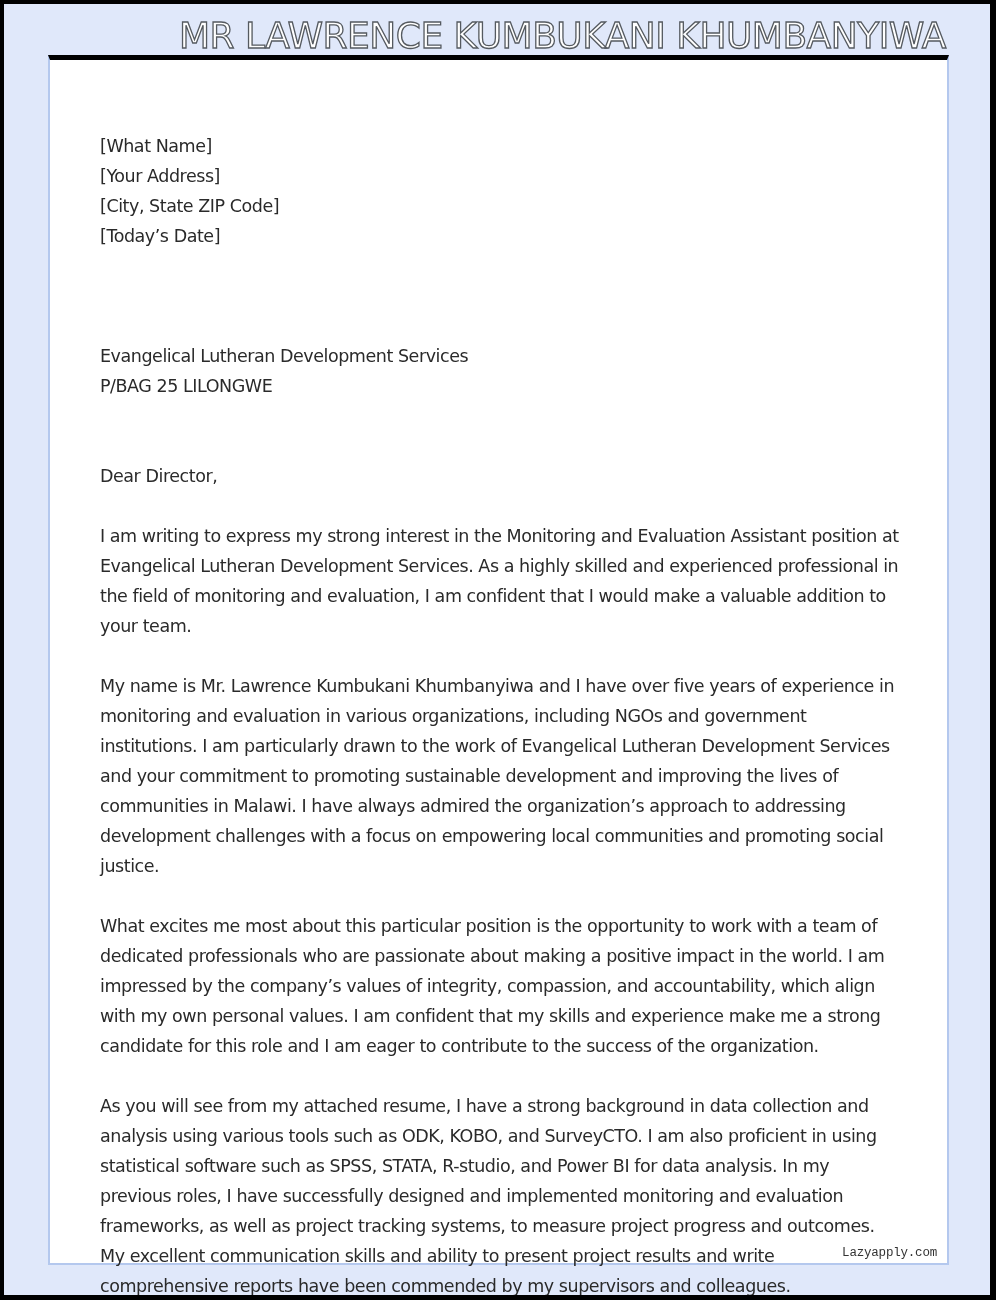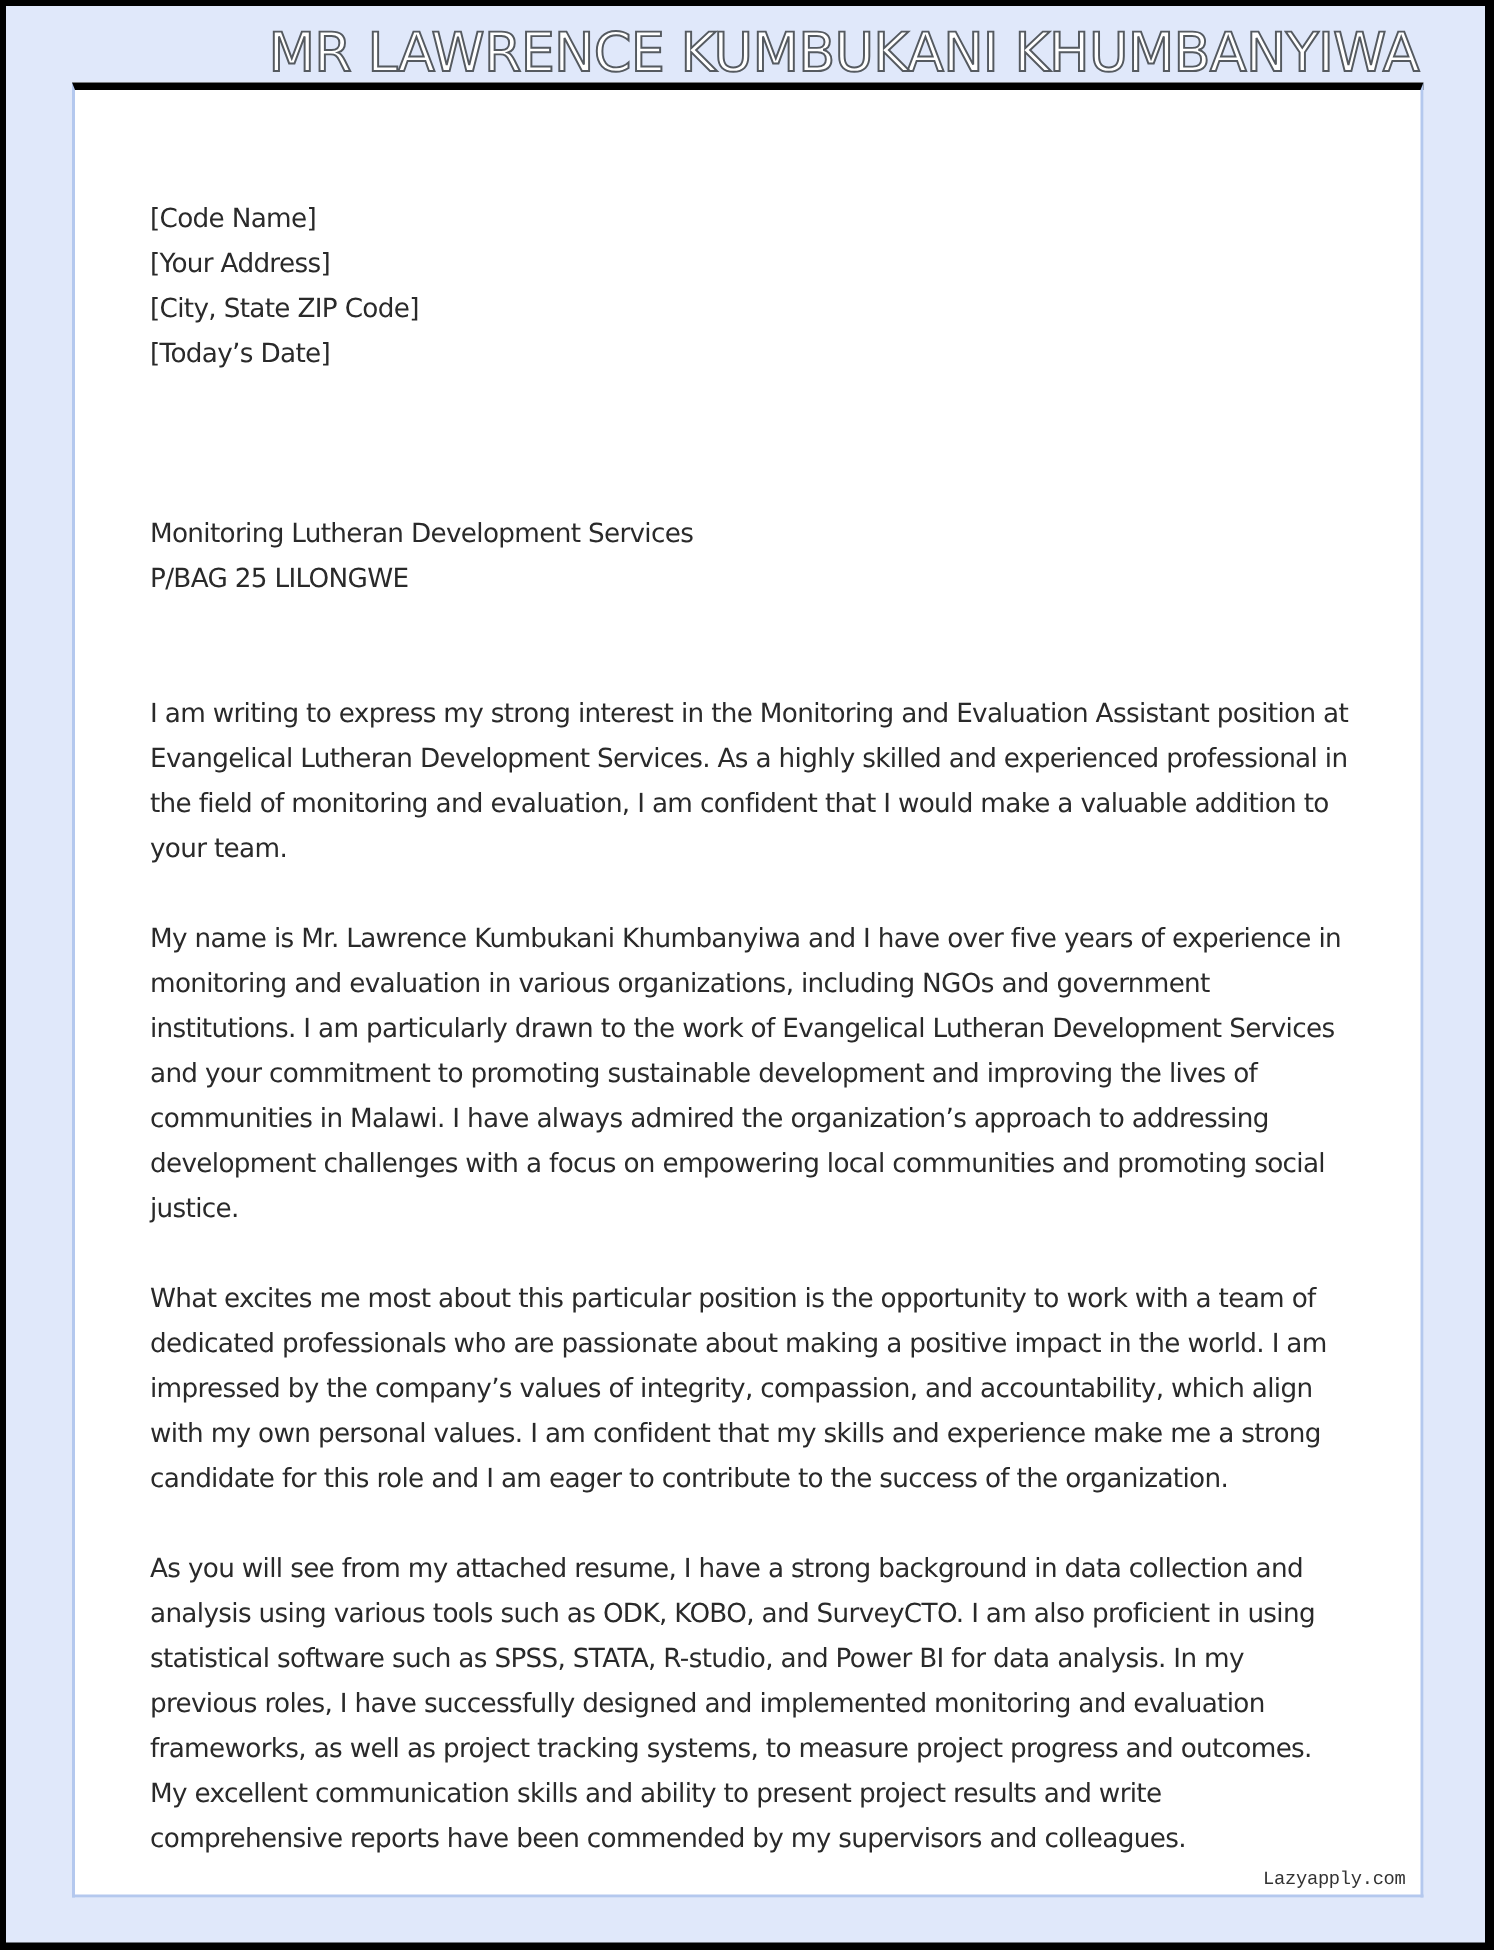"[Code Name]" div { text: Code -> What }
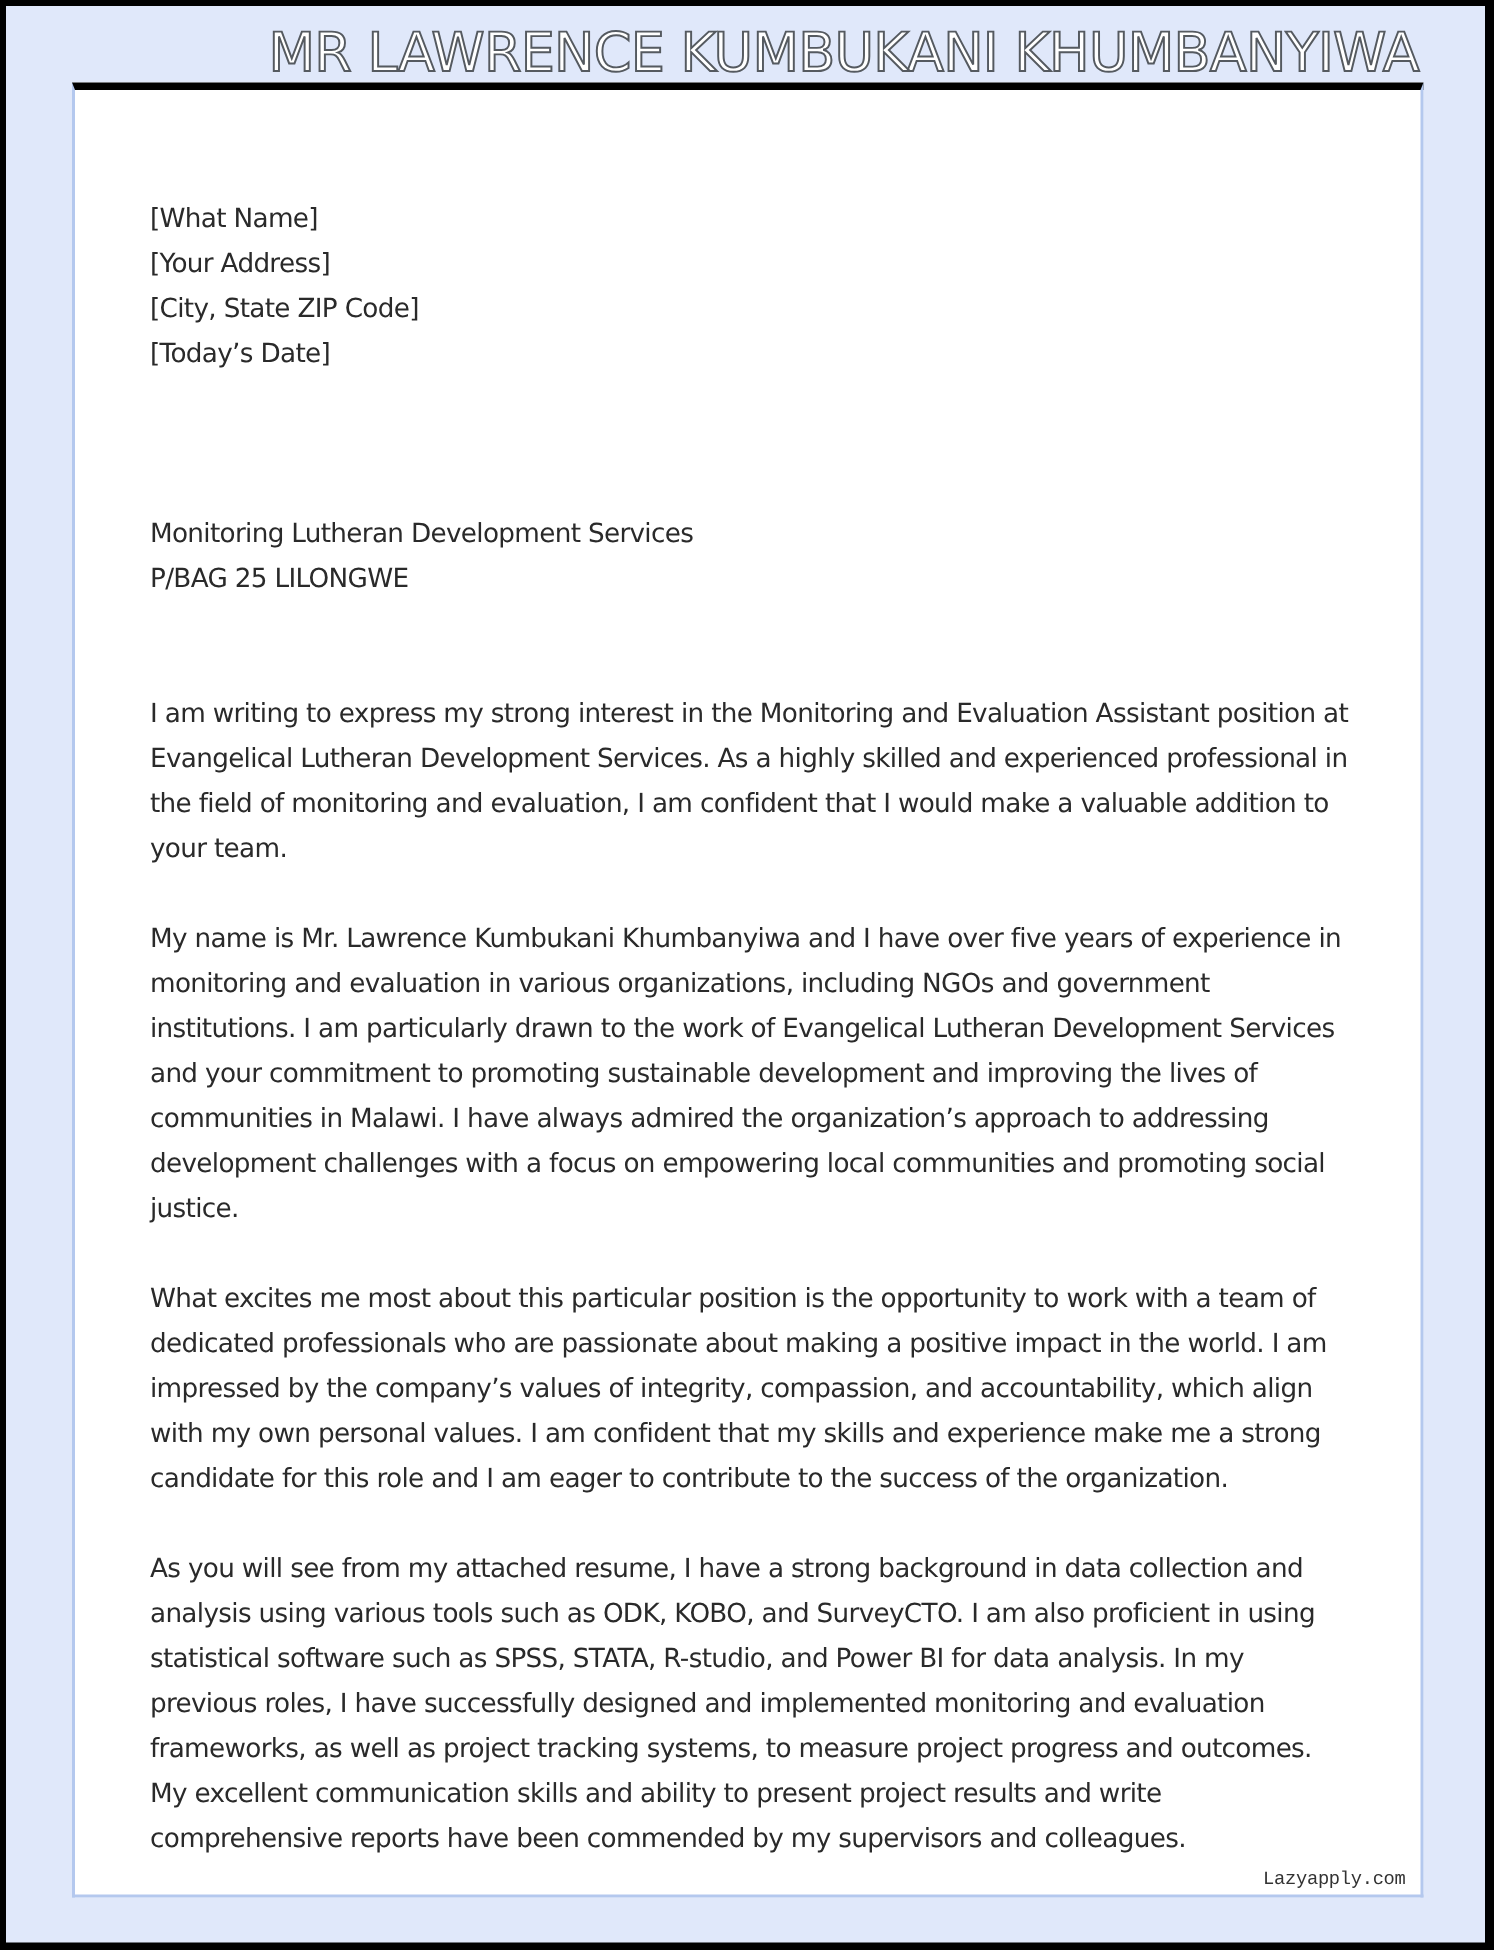"Monitoring Lutheran Development Services" div { text: Monitoring -> Evangelical }
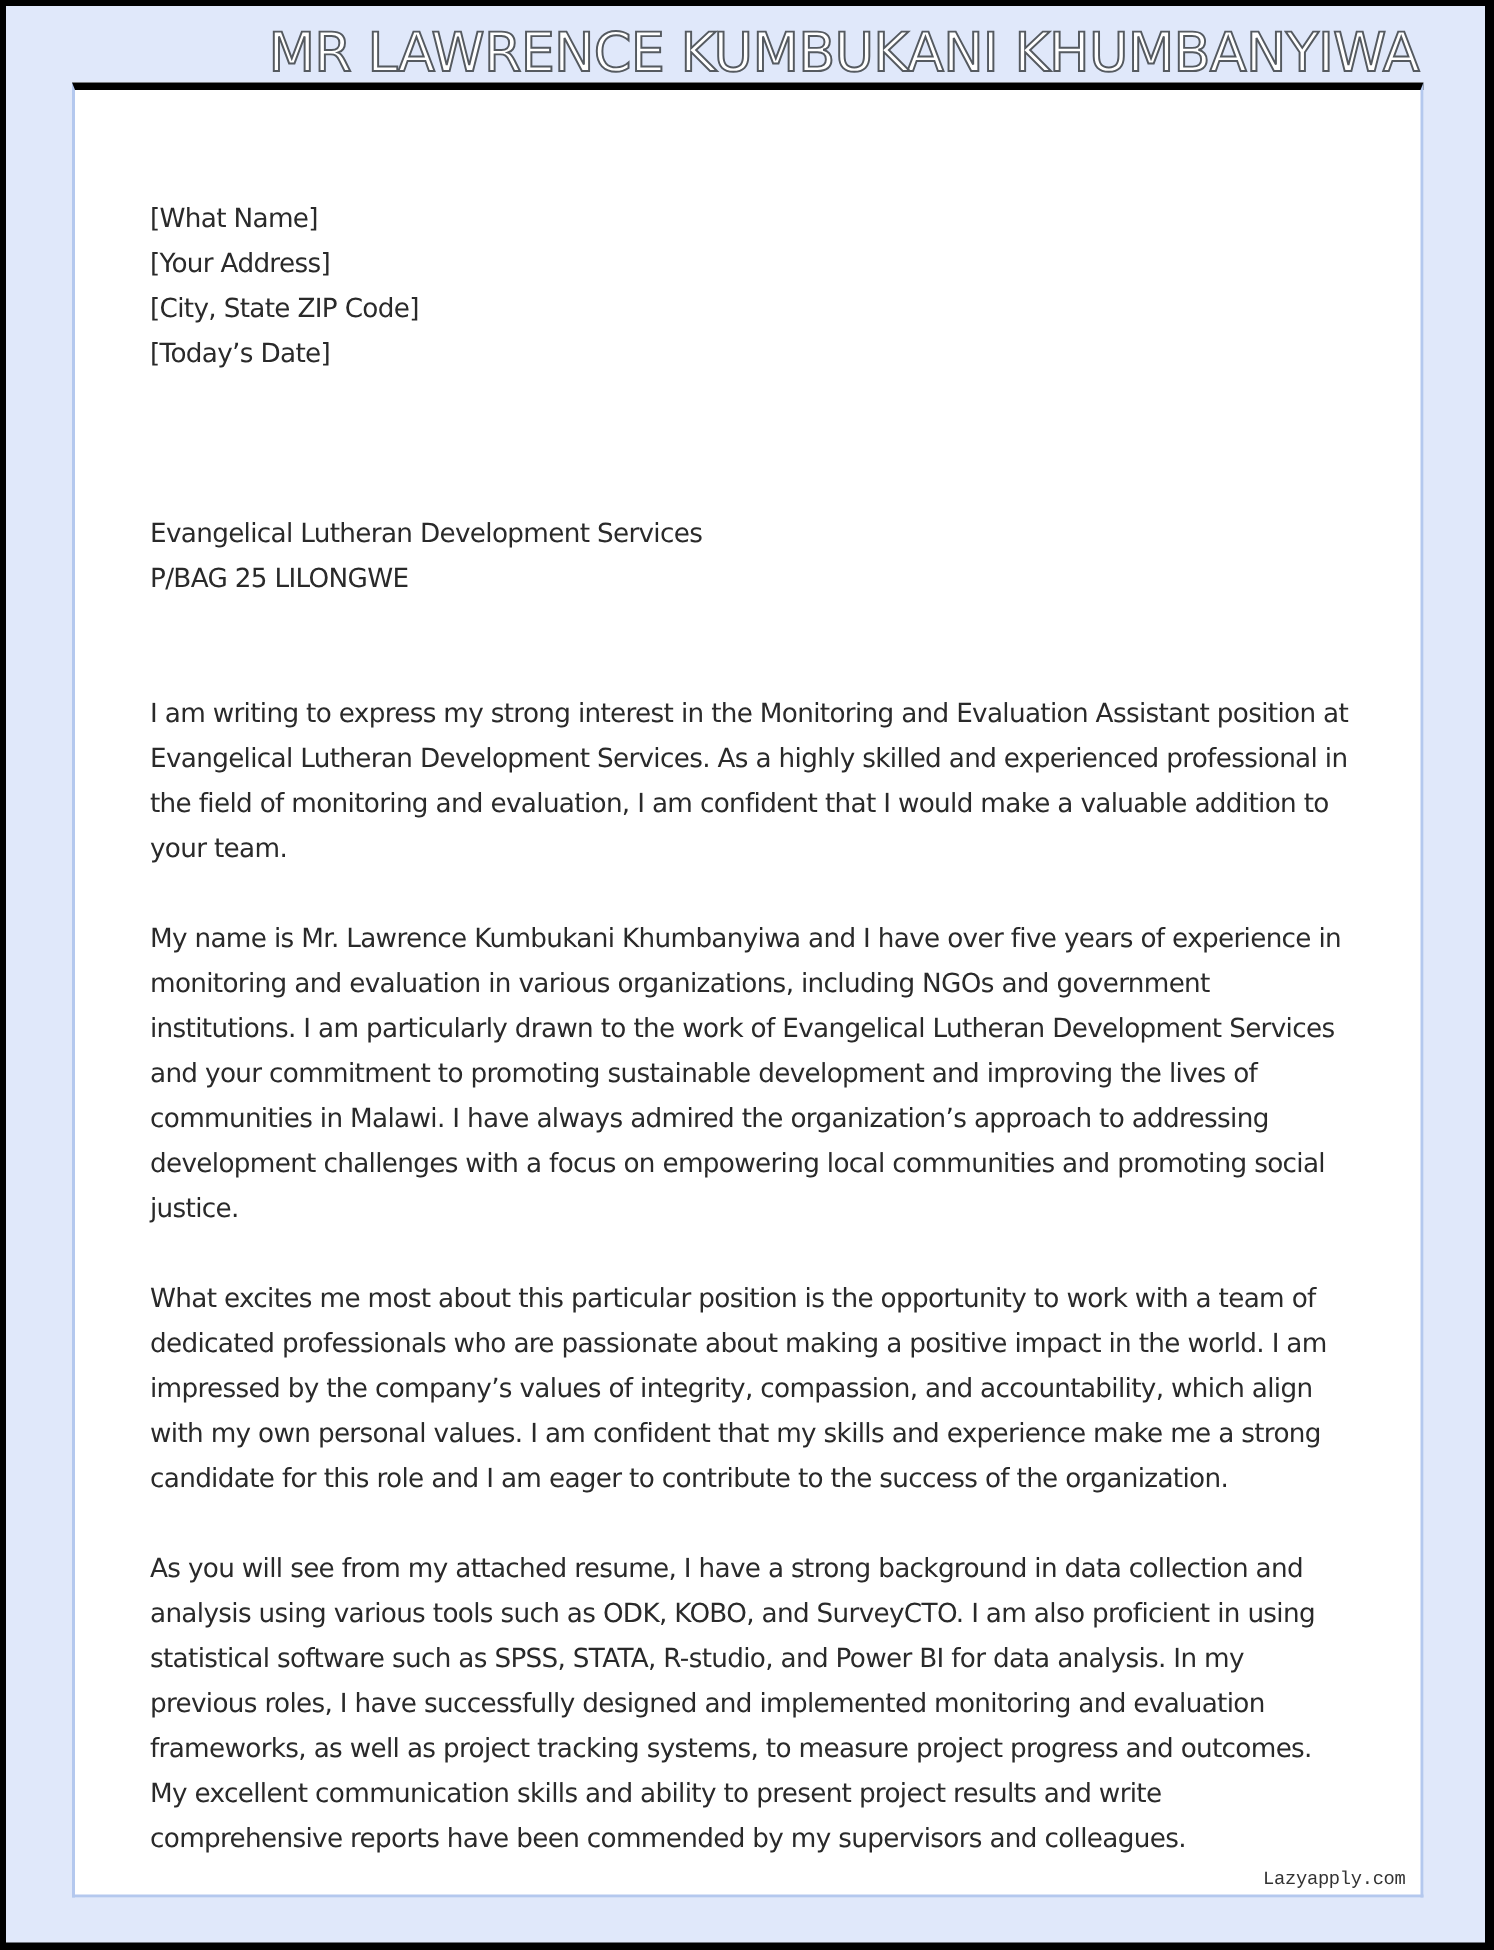"Dear Director," p { html: none -> <p>Dear Director,</p> }
